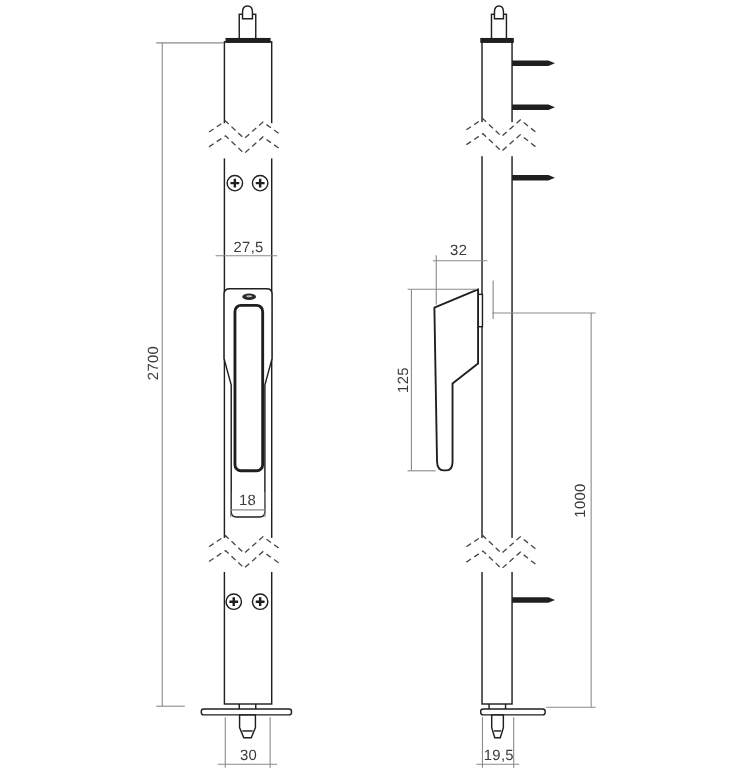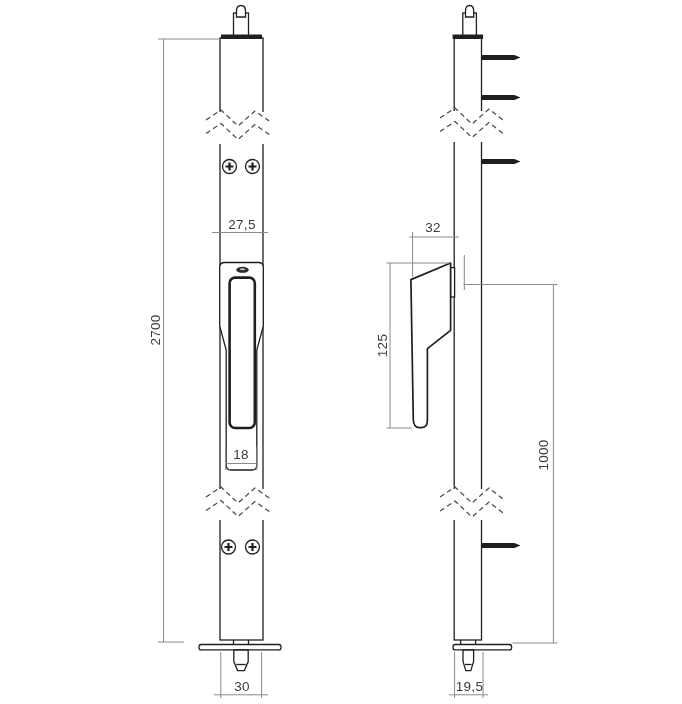"27,5" .stage { margin-left: 16px -> none }
